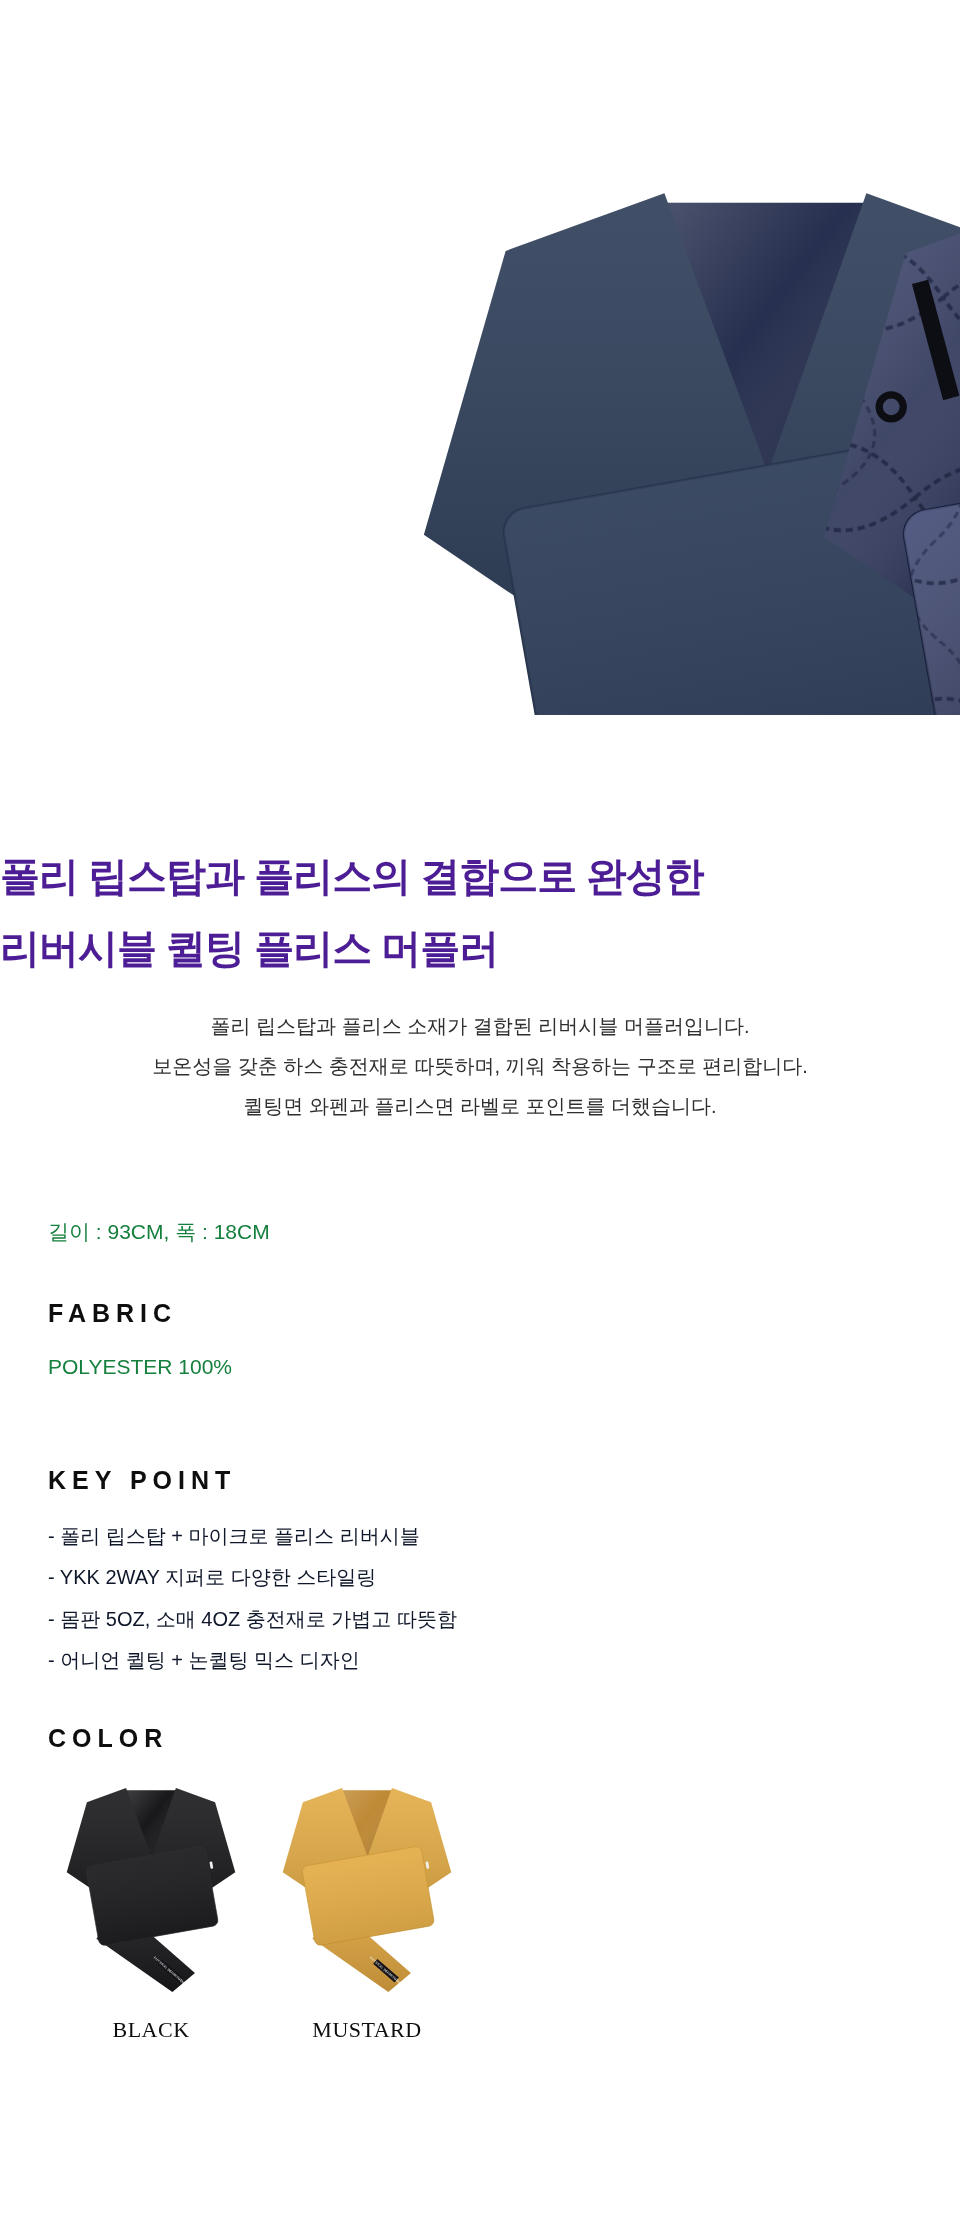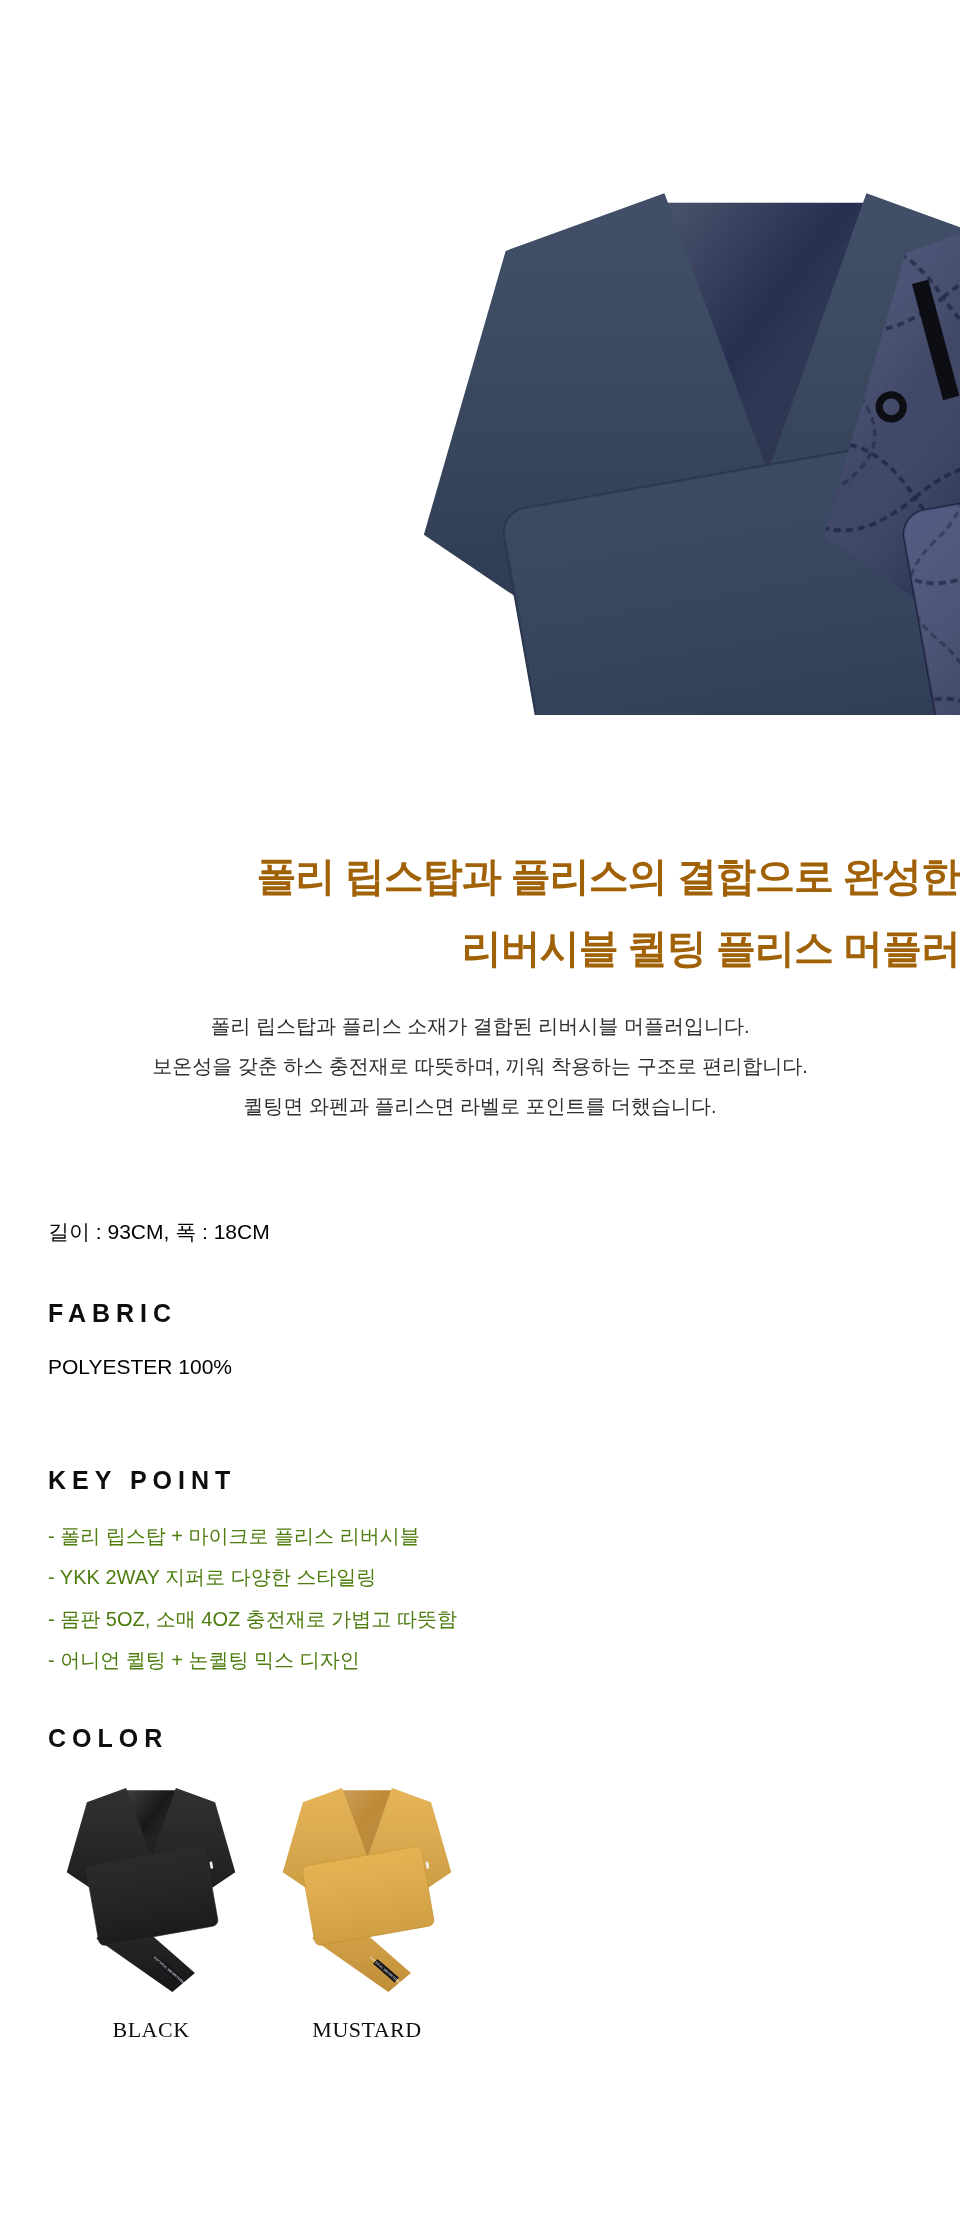"폴리 립스탑과 플리스의 결합으로 완성한" .title { color: #a16207 -> #4c1d95; text-align: right -> left }
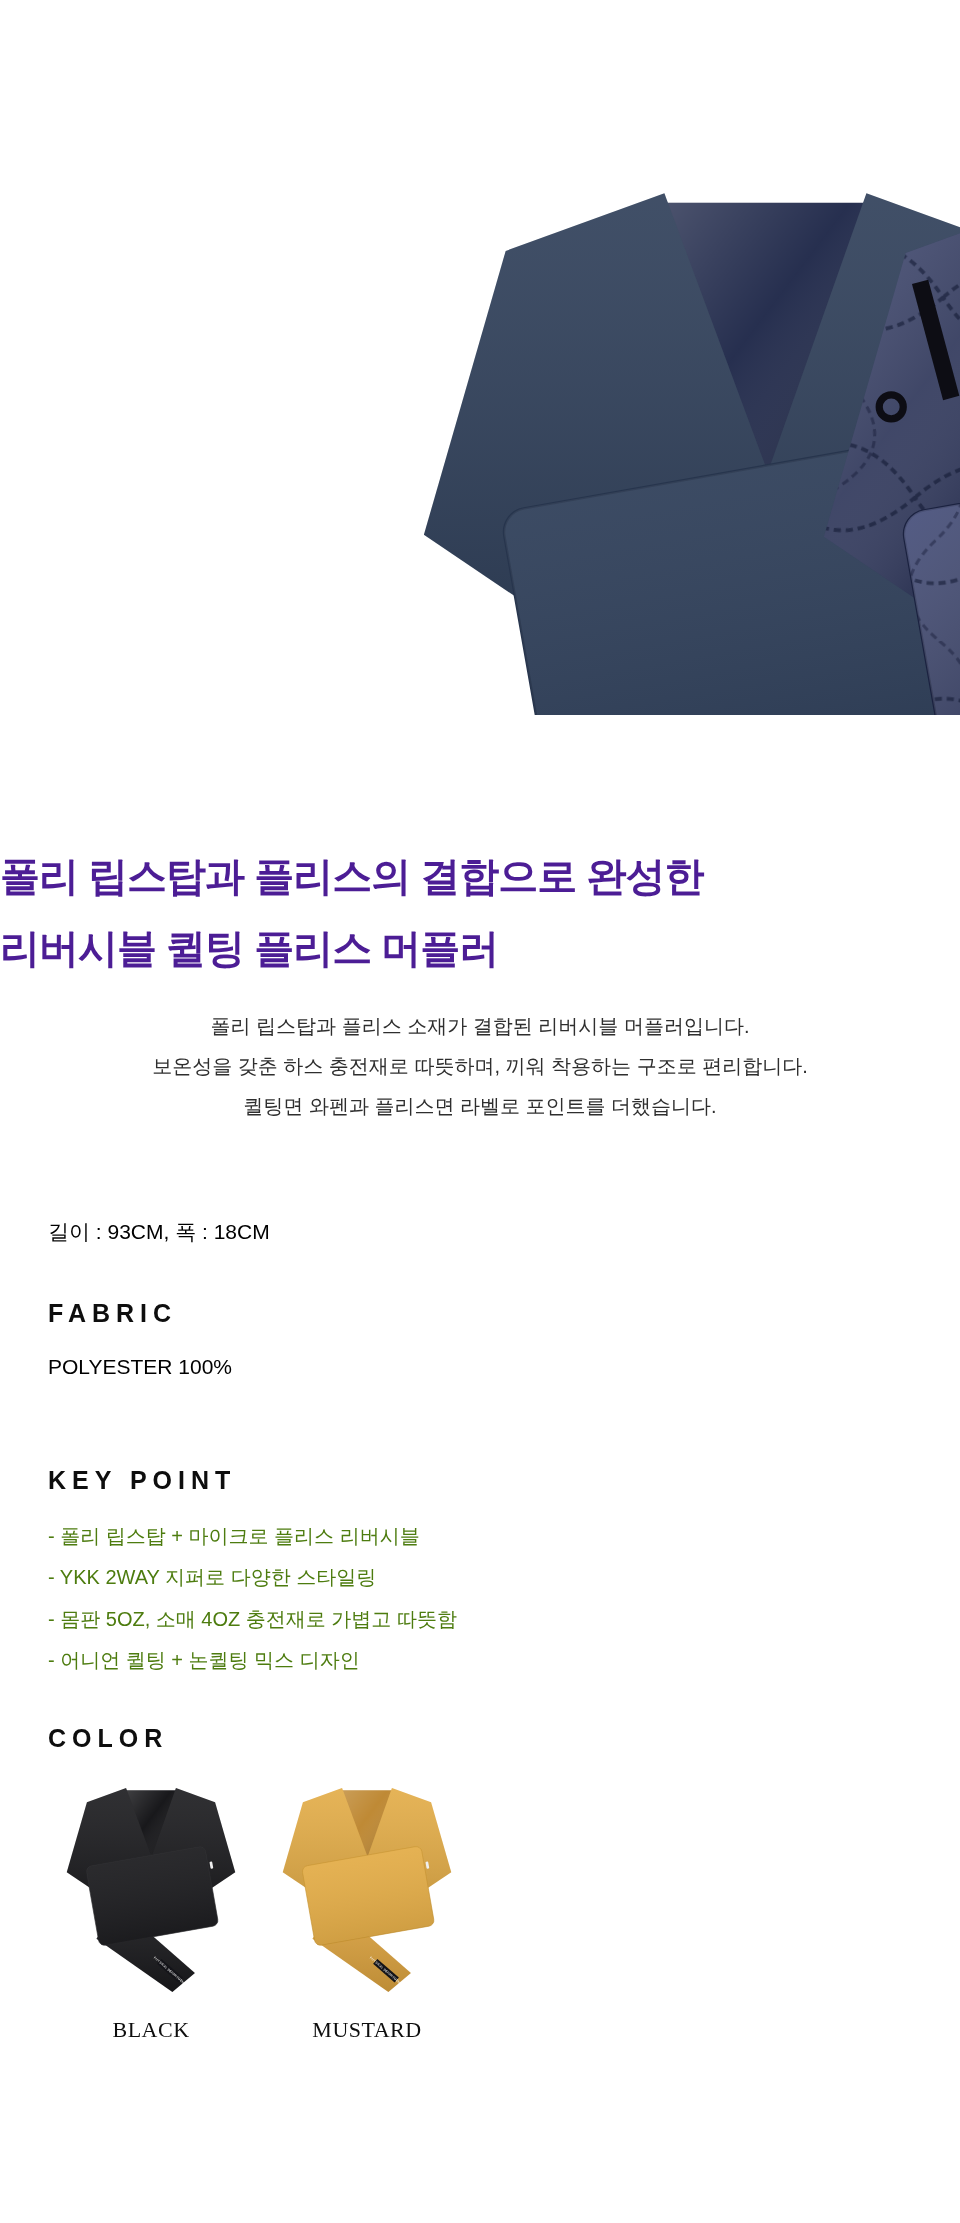"길이 : 93CM, 폭 :" .sec-value { color: #000000 -> #15803d }
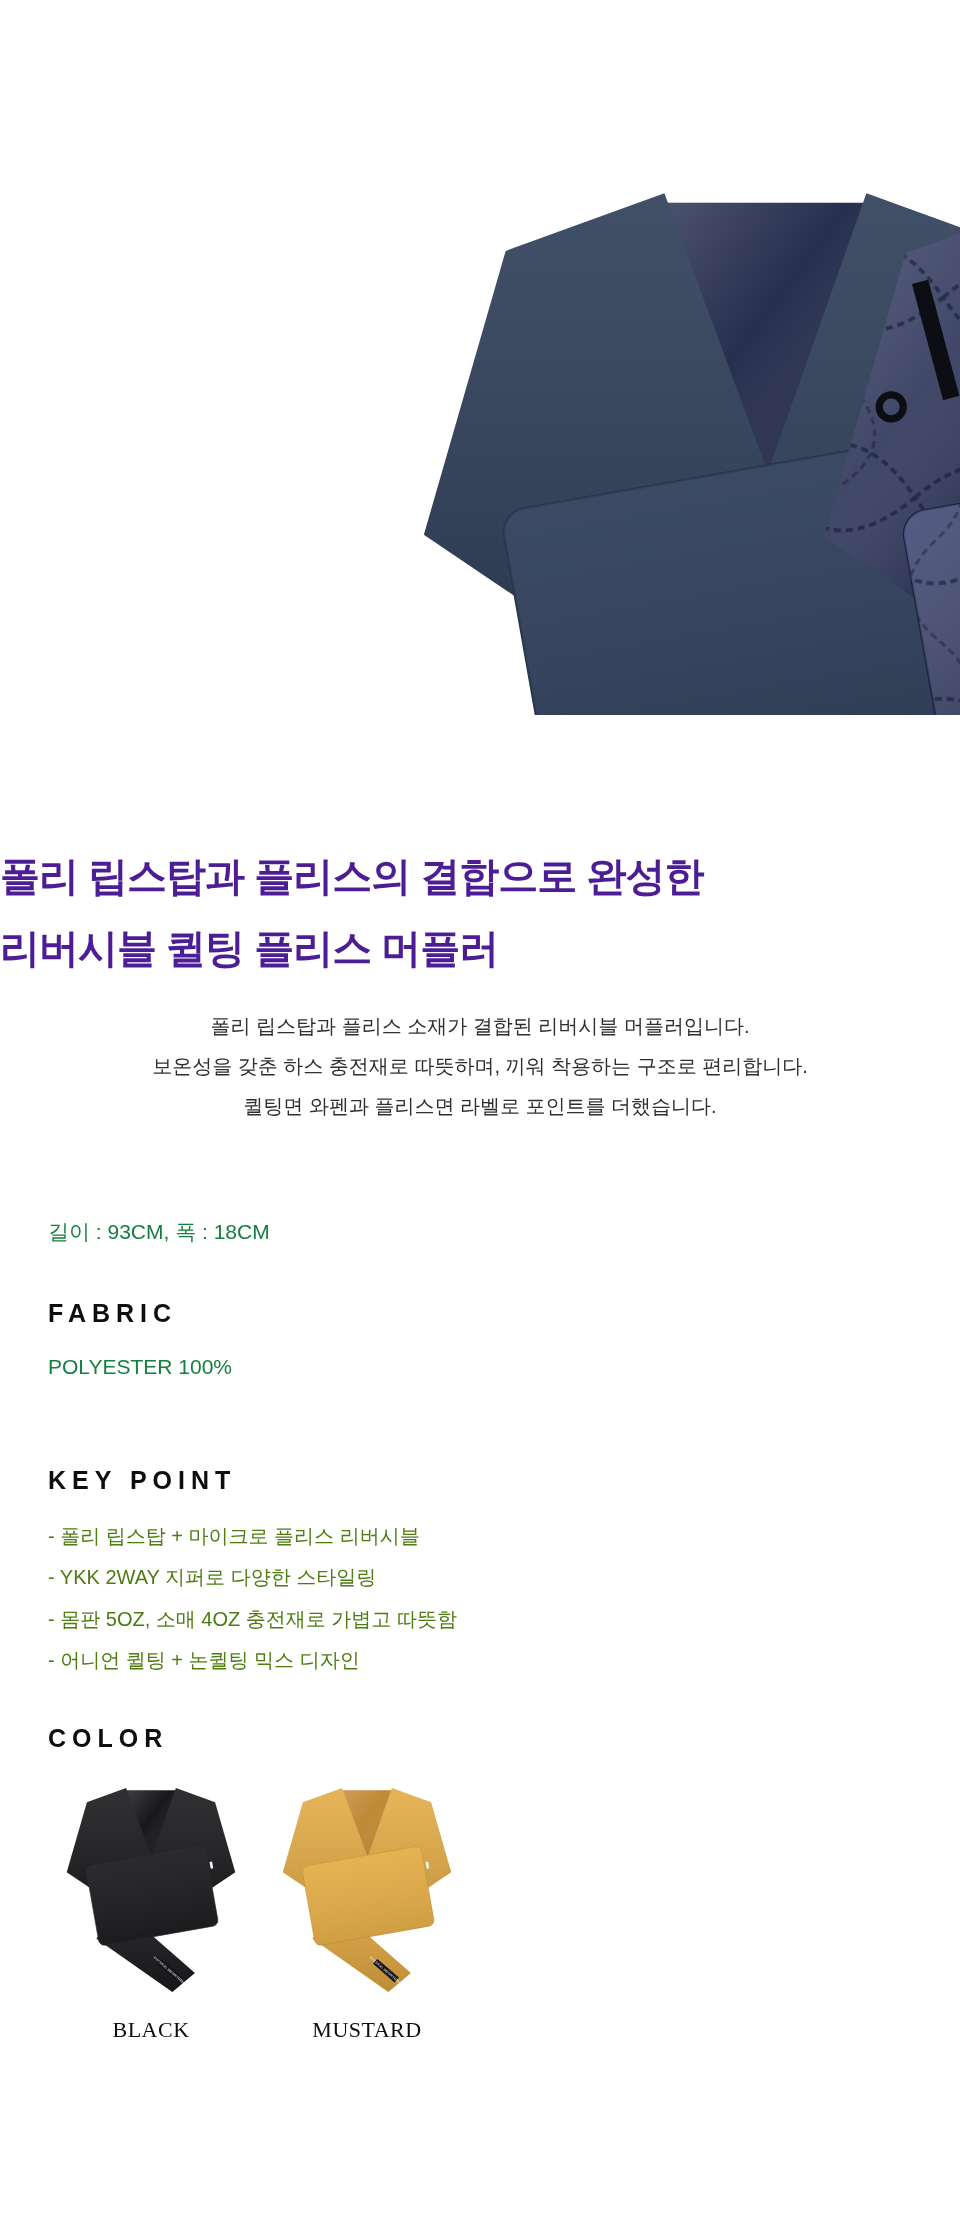"- 폴리 립스탑 + 마이크로" .kp-list { color: #4d7c0f -> #0f172a }
